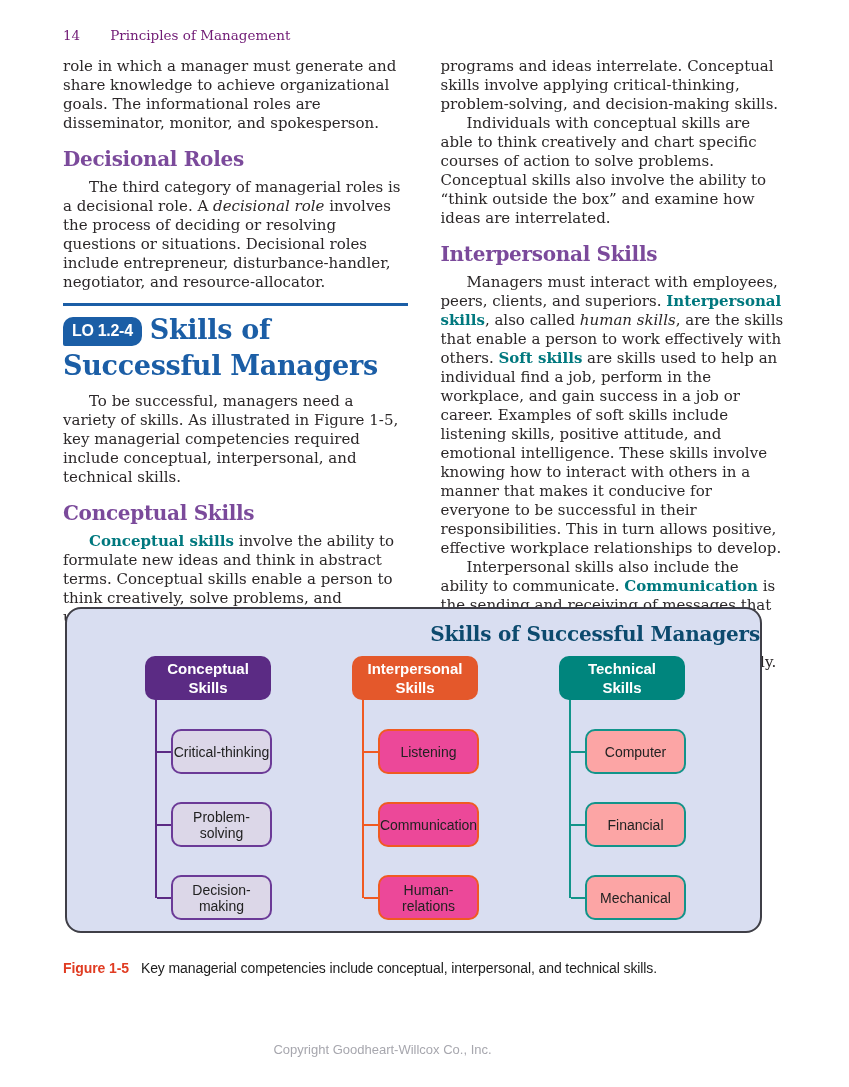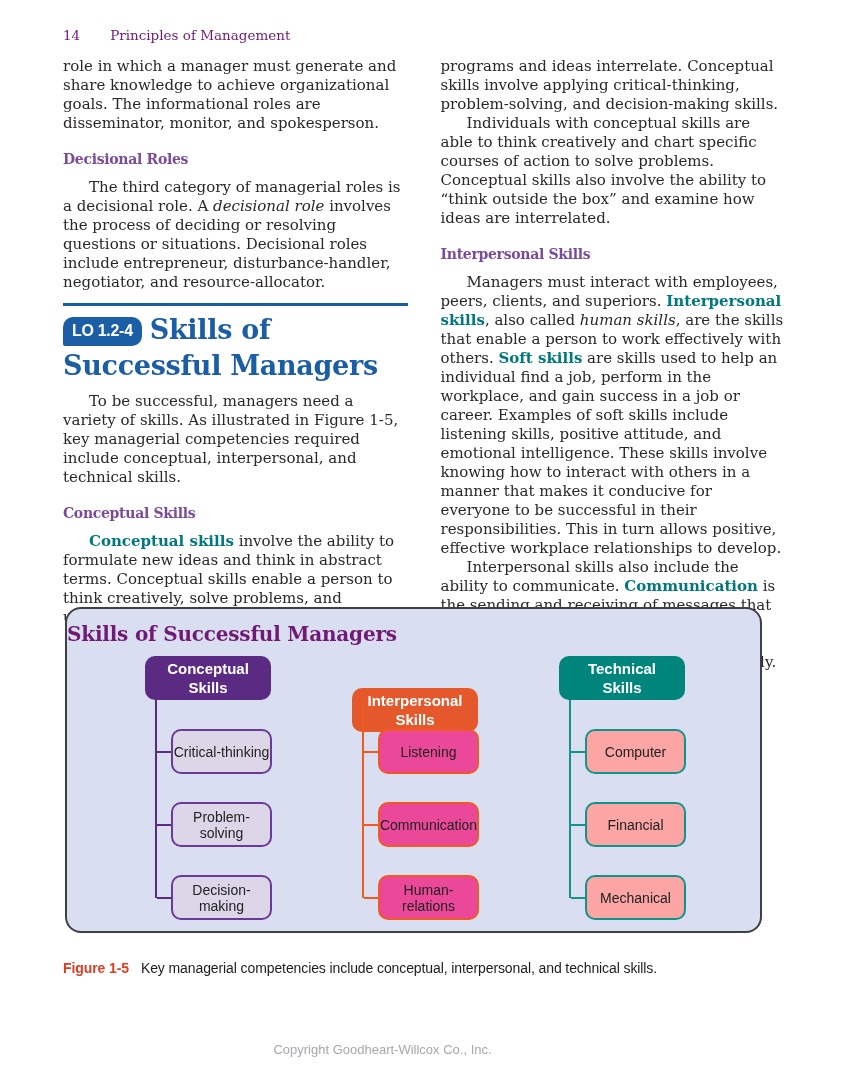"Decisional Roles" h2.sect { font-size: 14px -> 20px }
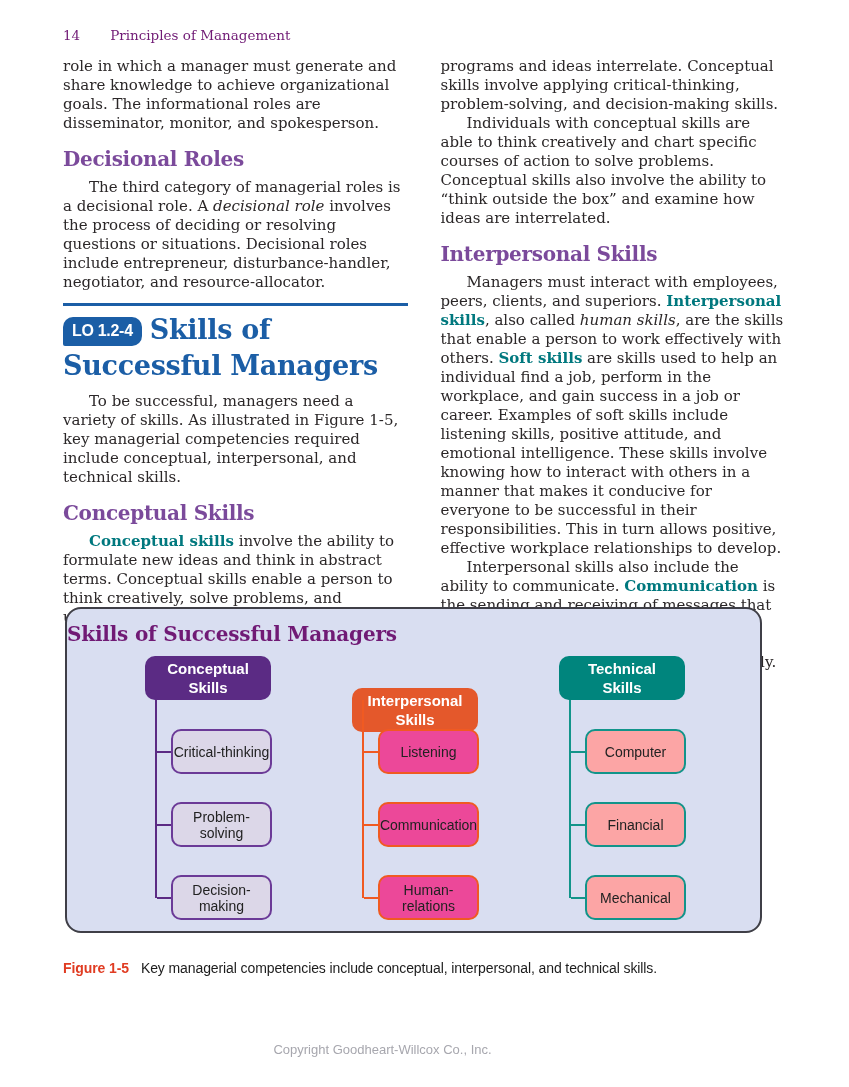"Skills of Successful Managers" .figure-title { color: #701a75 -> #0c4a6e; text-align: left -> right }
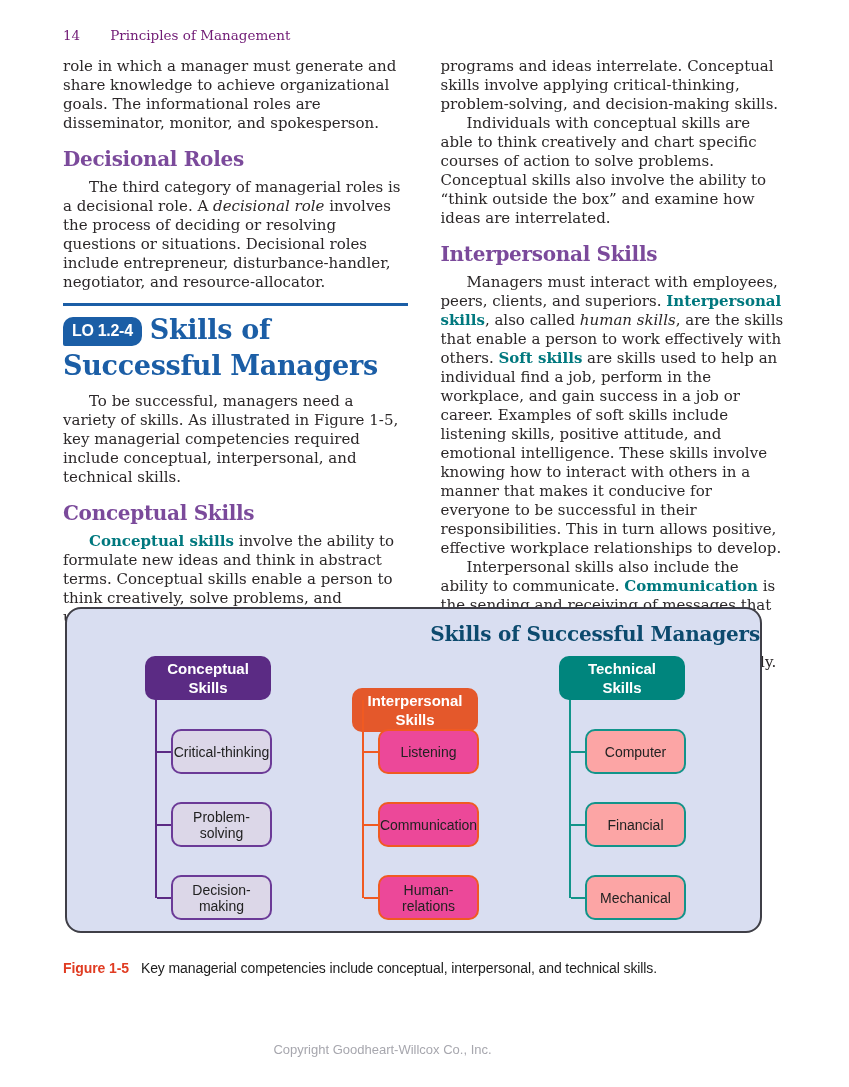"Interpersonal" .c1 .fig-head { margin-top: 32px -> none }
